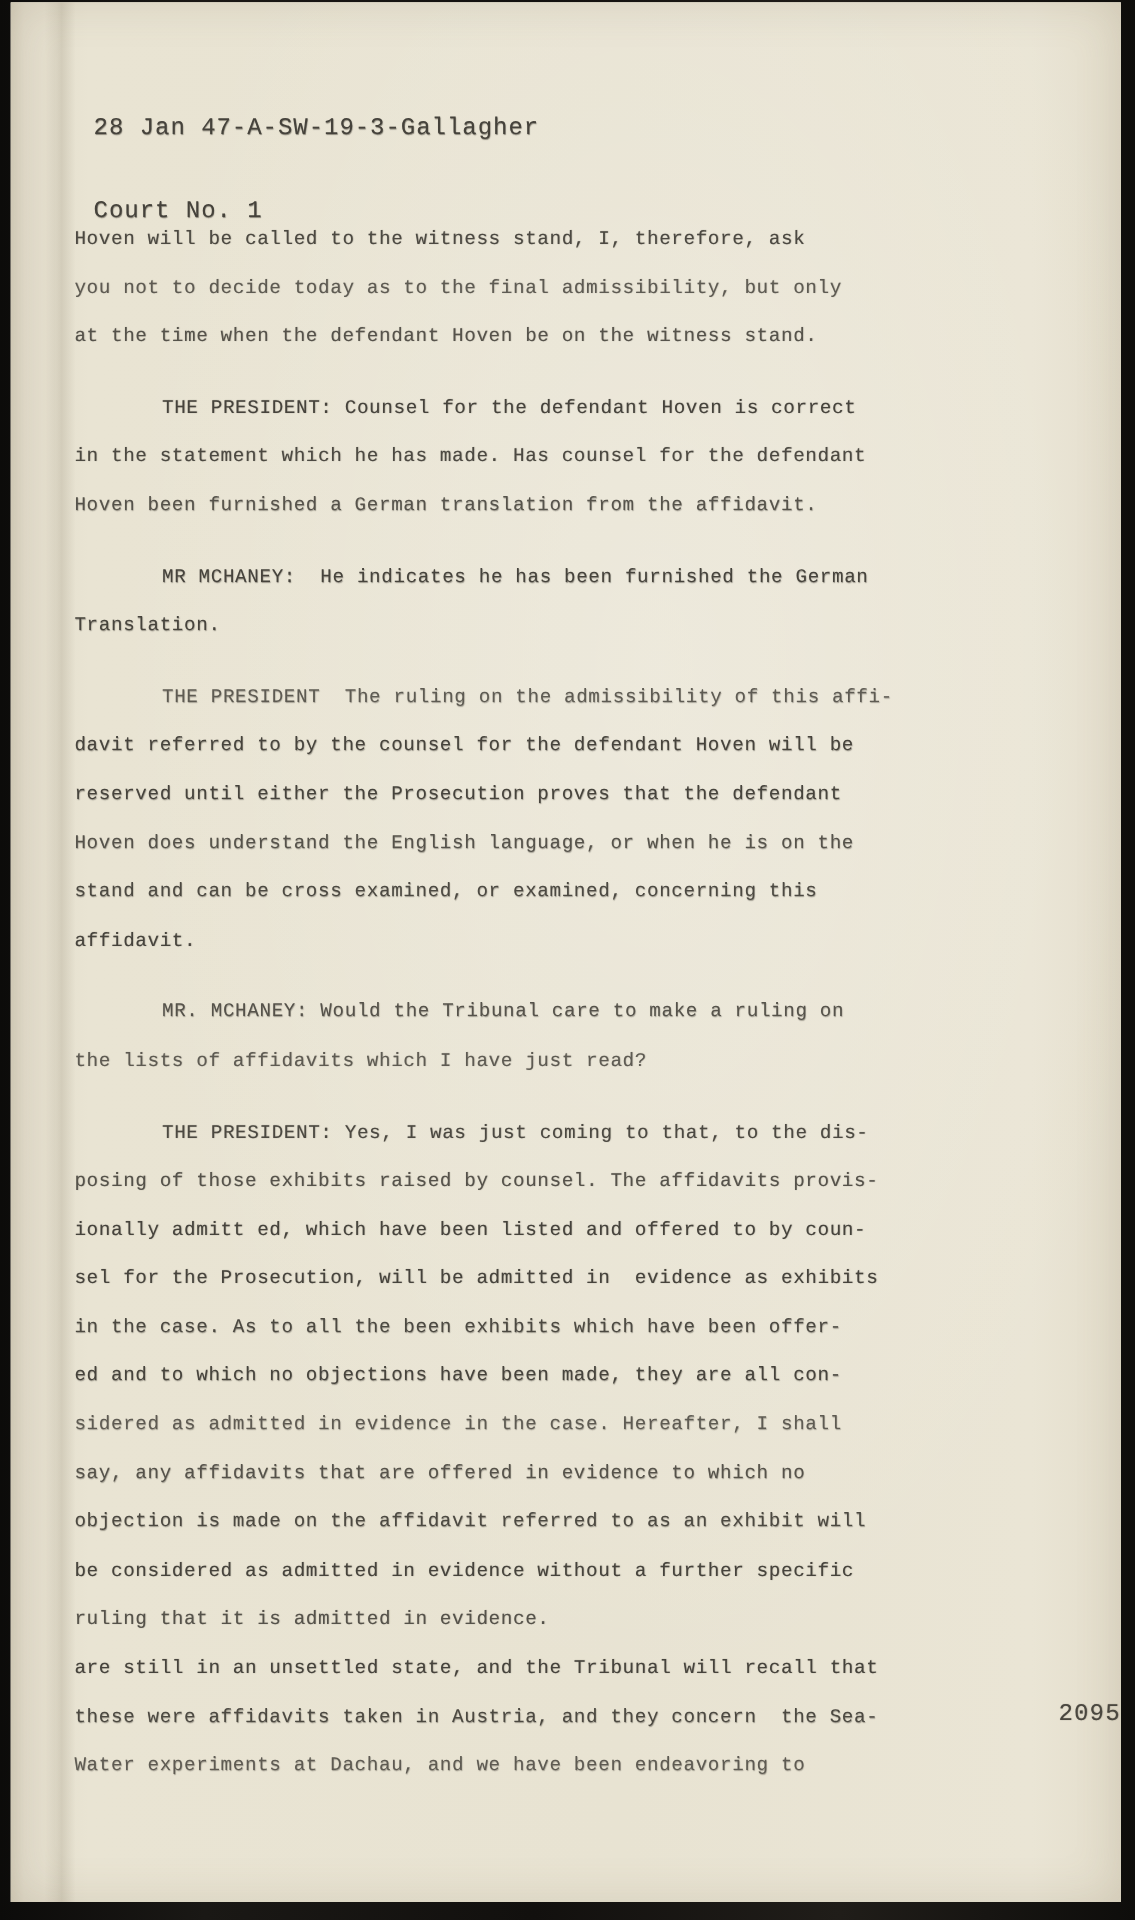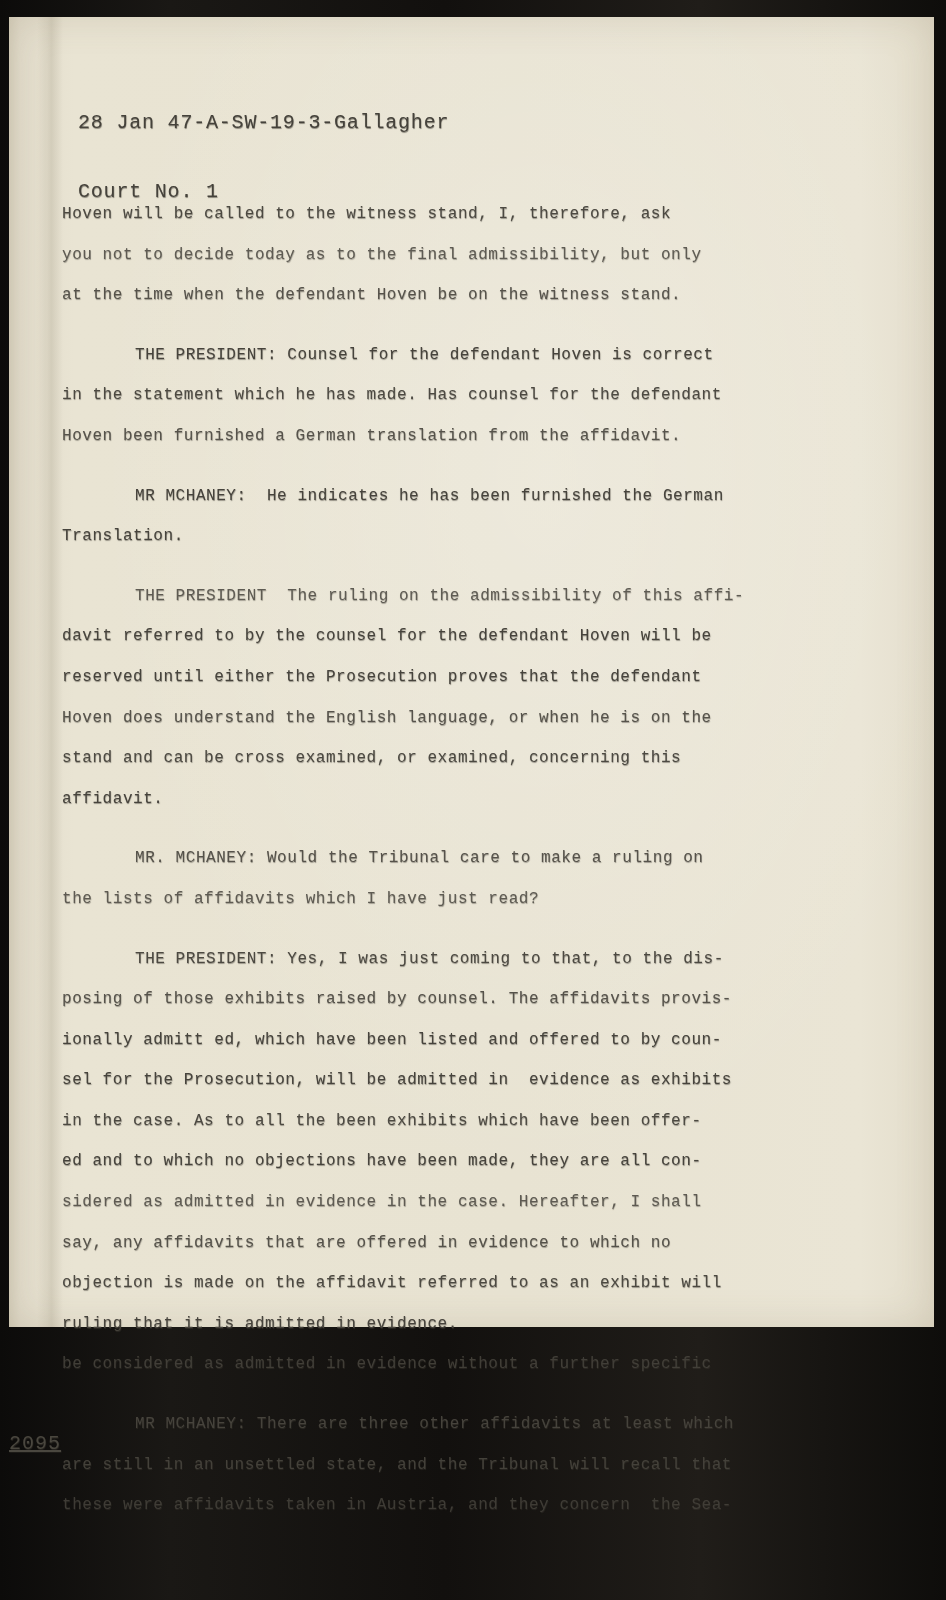"28 Jan 47-A-SW-19-3-Gallagher" .paper { height: 1310px -> 1583px; top: 17px -> 2px }
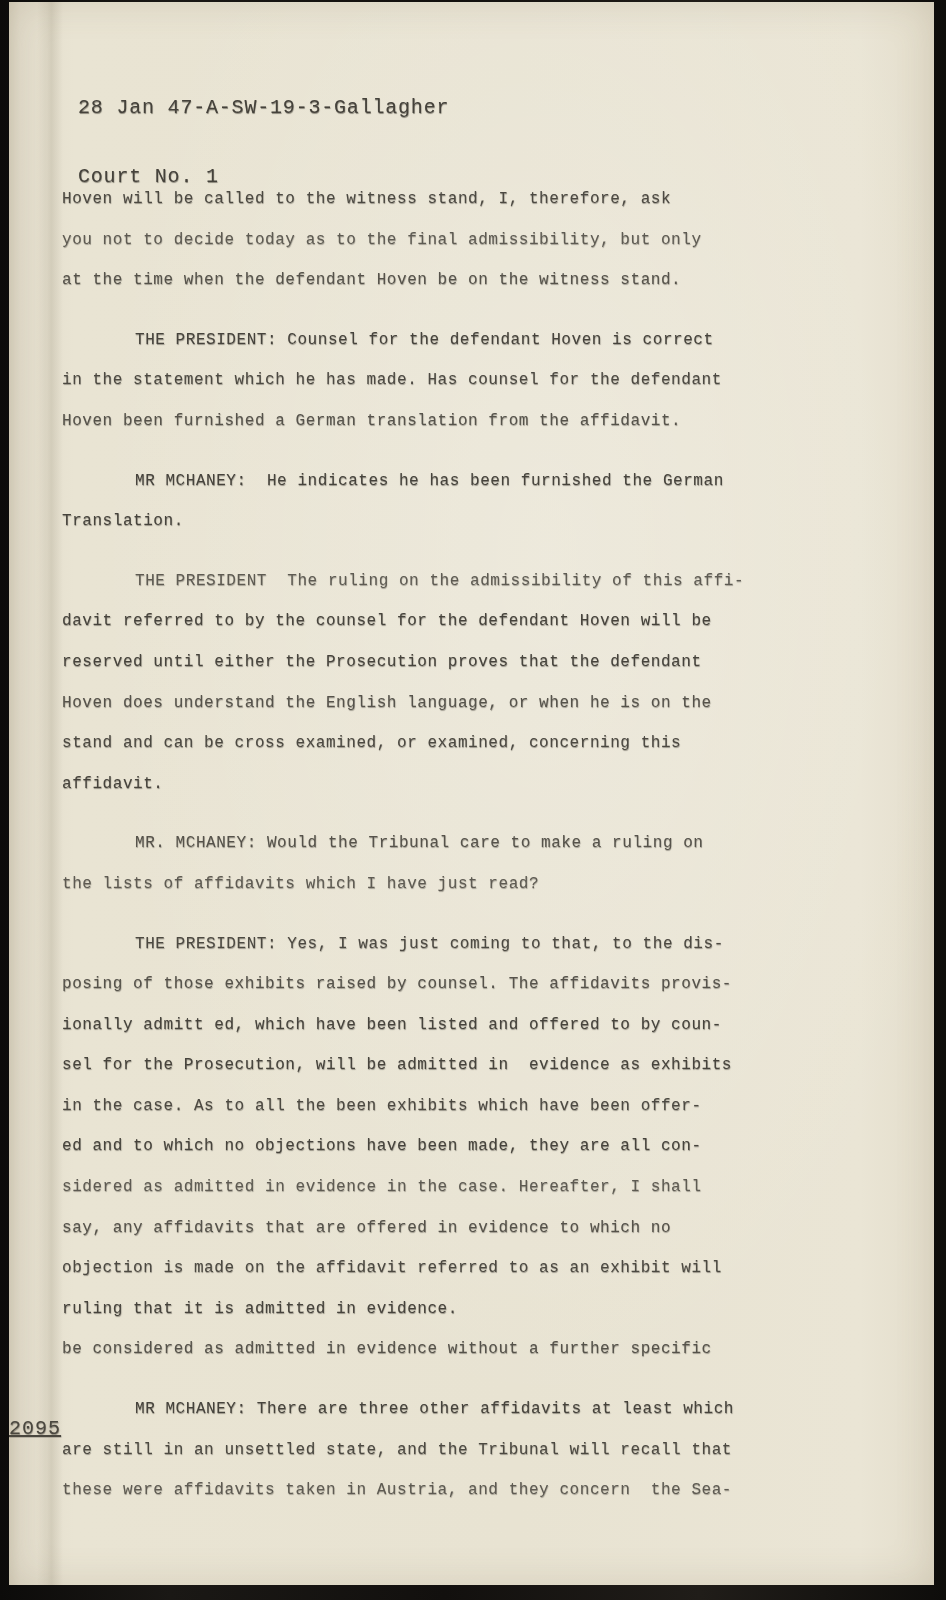"ruling that it is admitted" p.line { order: before "be considered as admitted in" -> after "be considered as admitted in" }
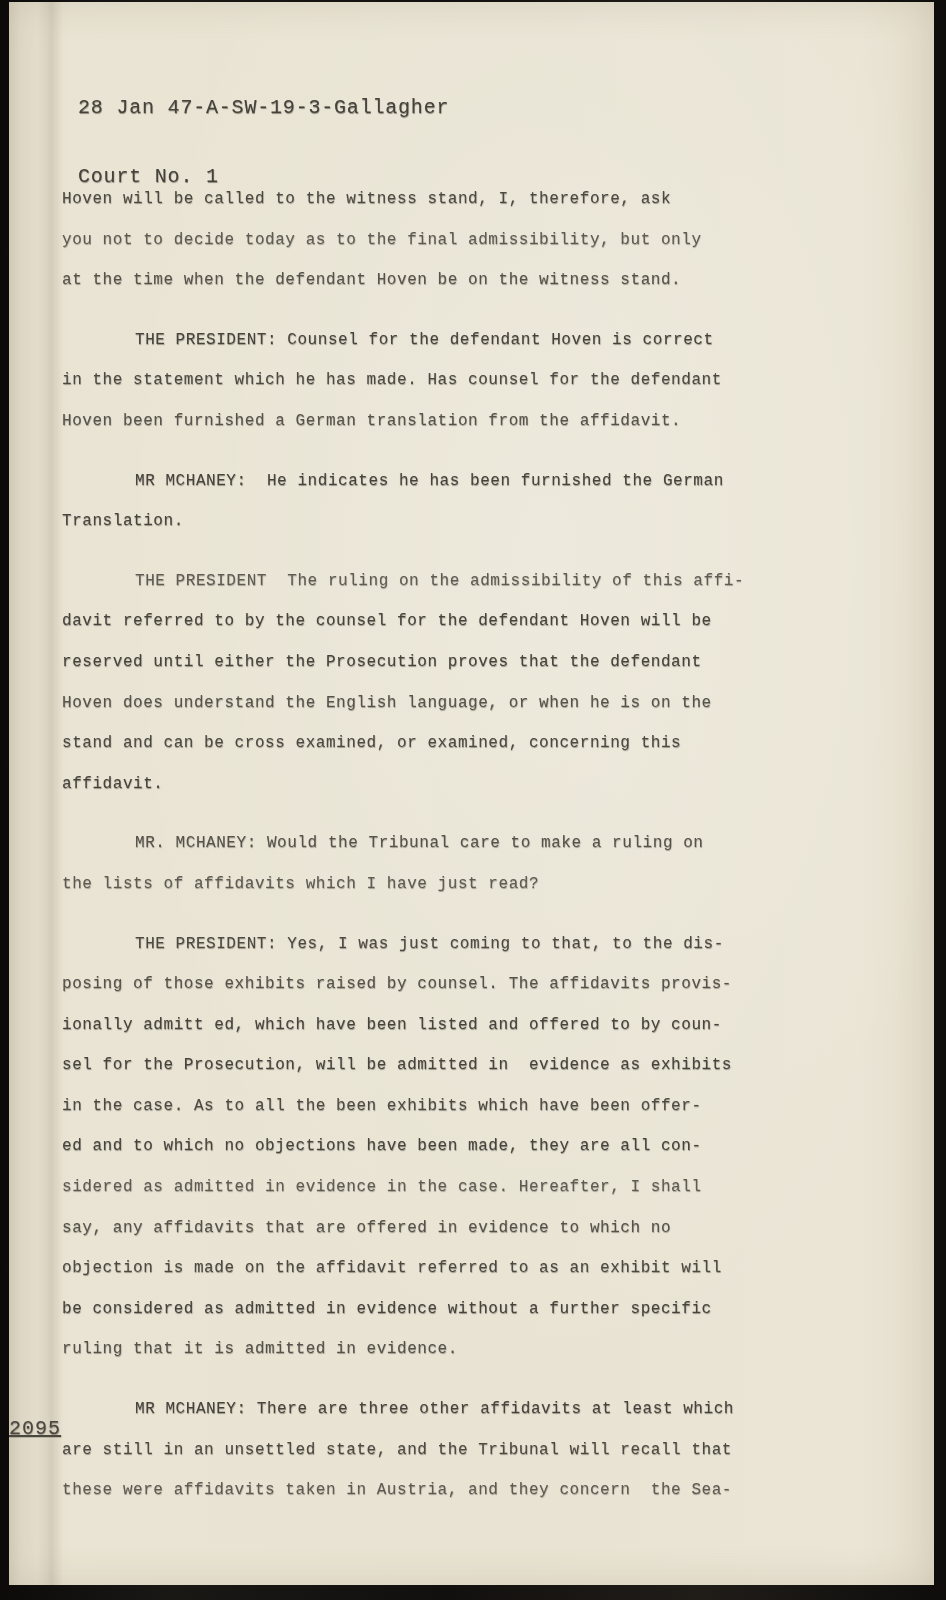"MR MCHANEY: There are three" p.line { html: <p>MR MCHANEY: There are three other affidavits at least which</p> -> none }
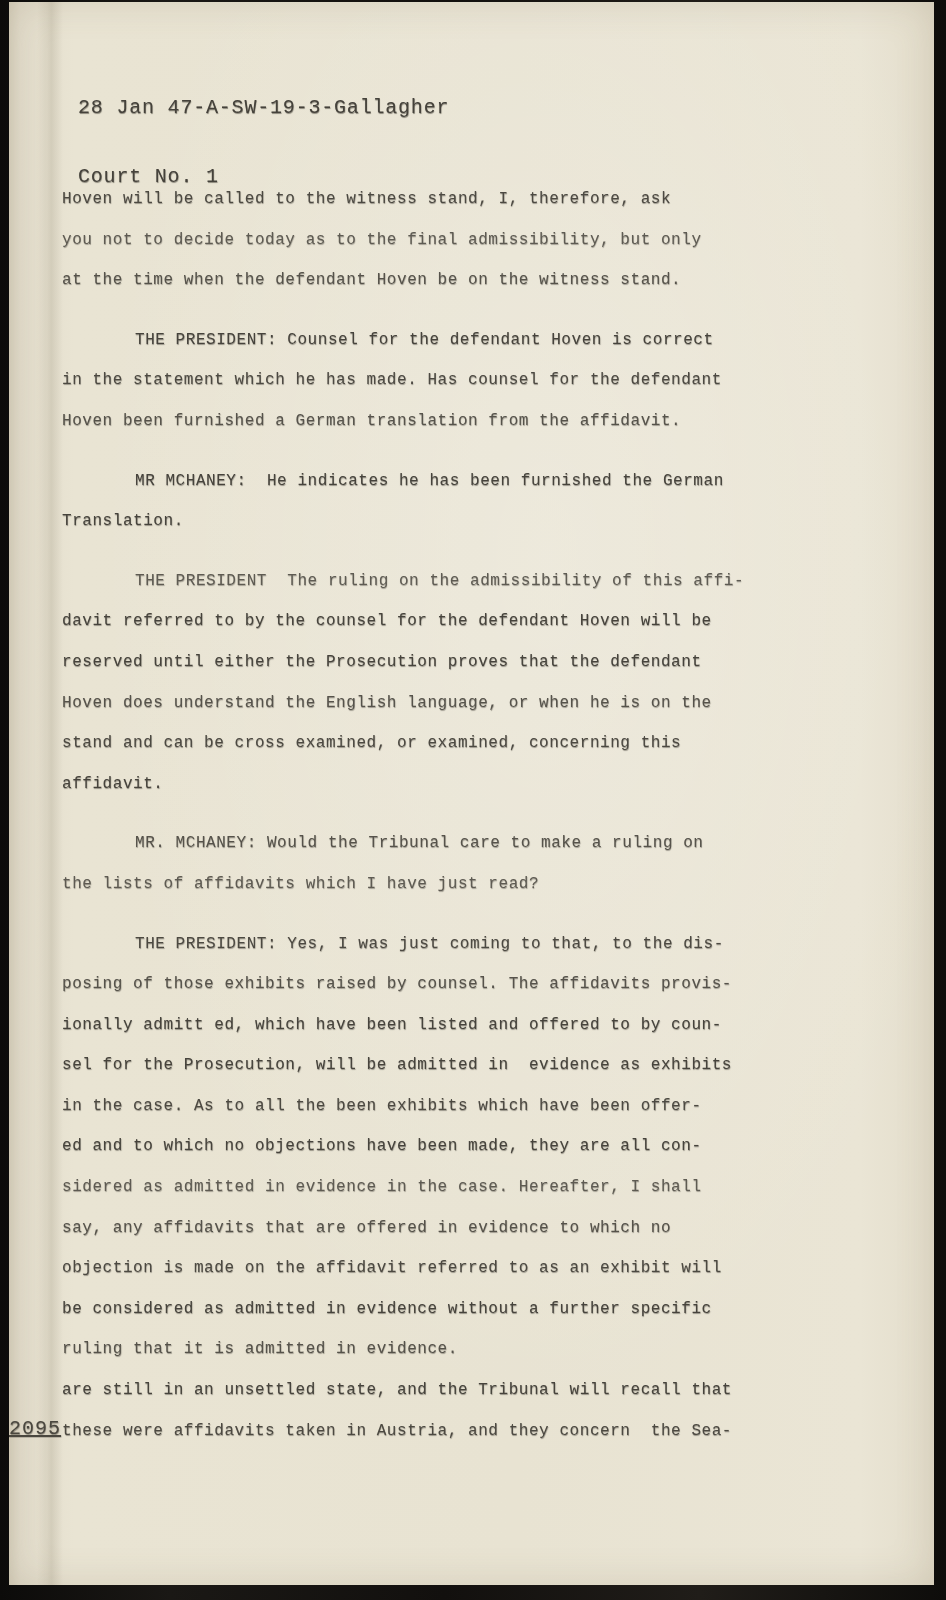"2095" .page-number { text-align: left -> right; text-decoration: underline -> none }
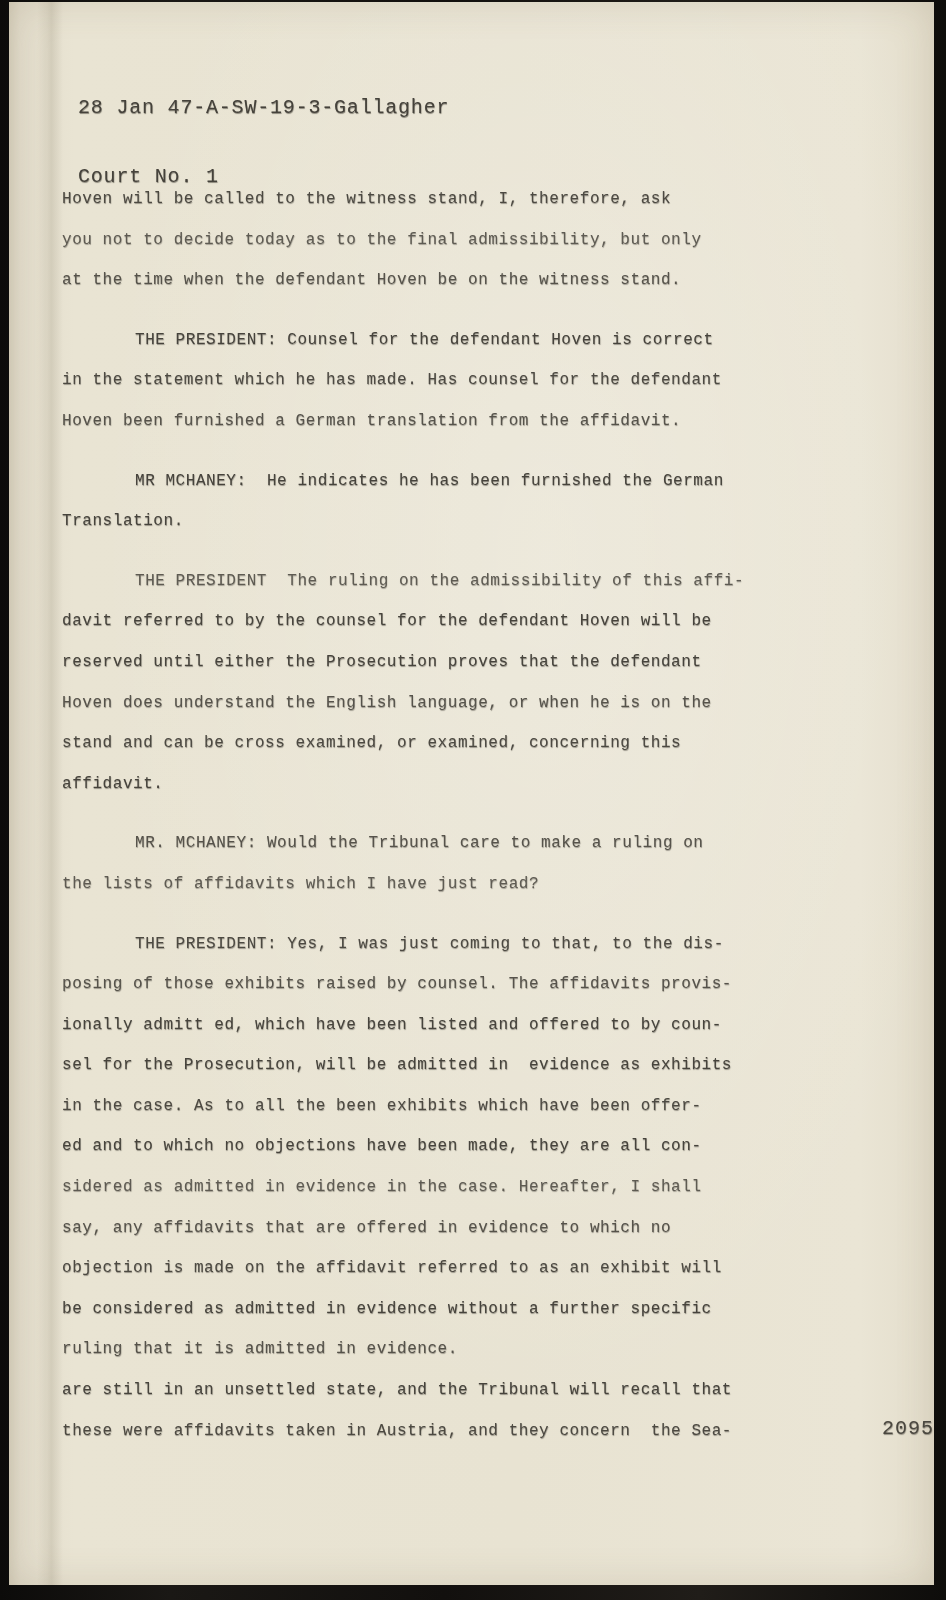"Water experiments at Dachau, and" p.line { html: none -> <p>Water experiments at Dachau, and we have been endeavoring to</p> }
